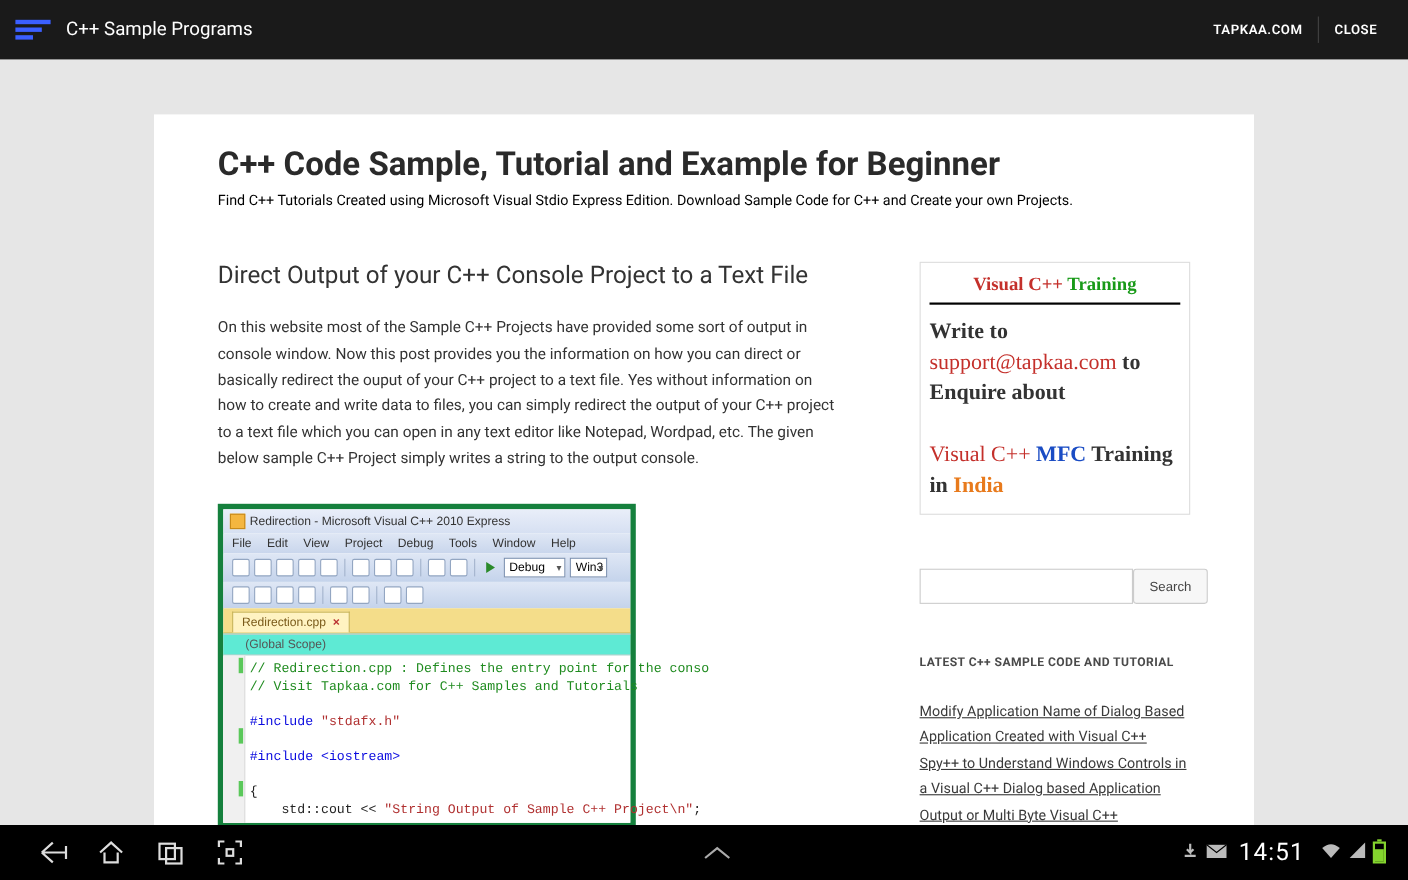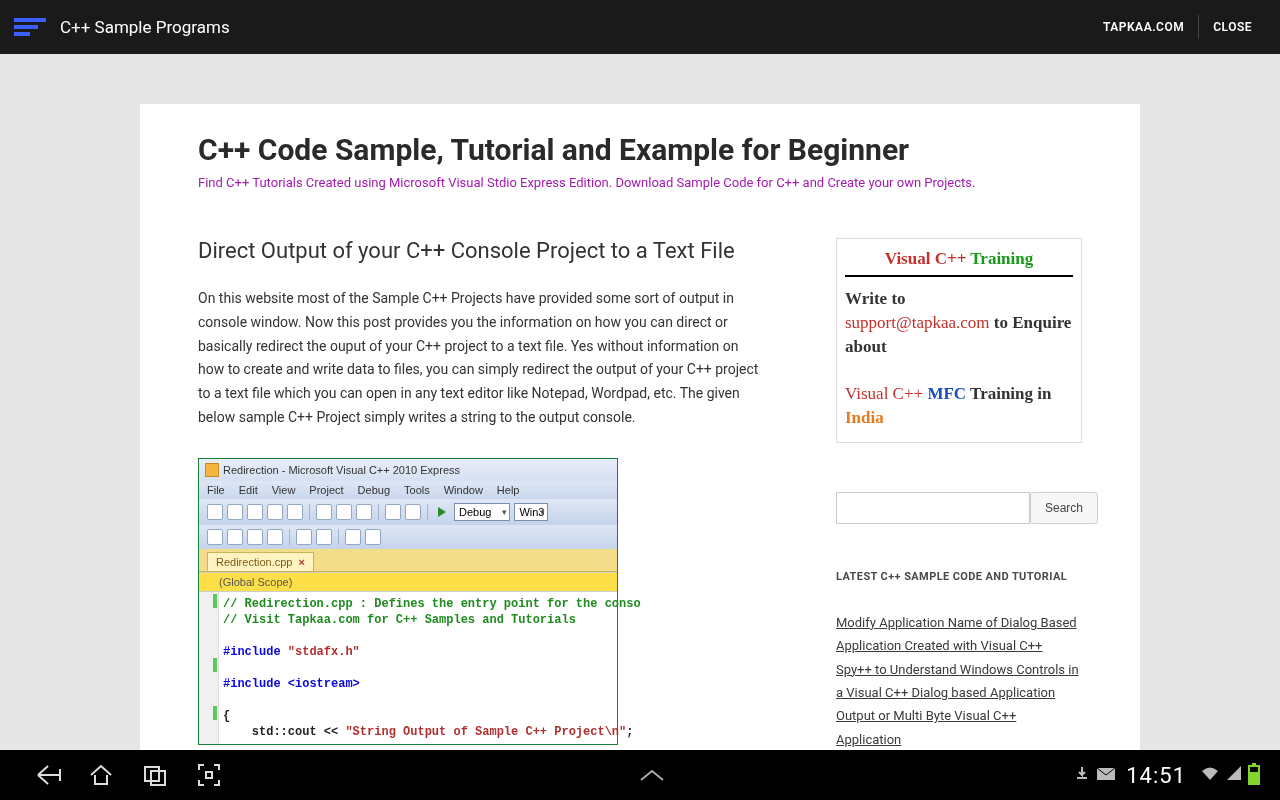"Find C++ Tutorials Created using" .site-desc { color: #a21caf -> #000000 }
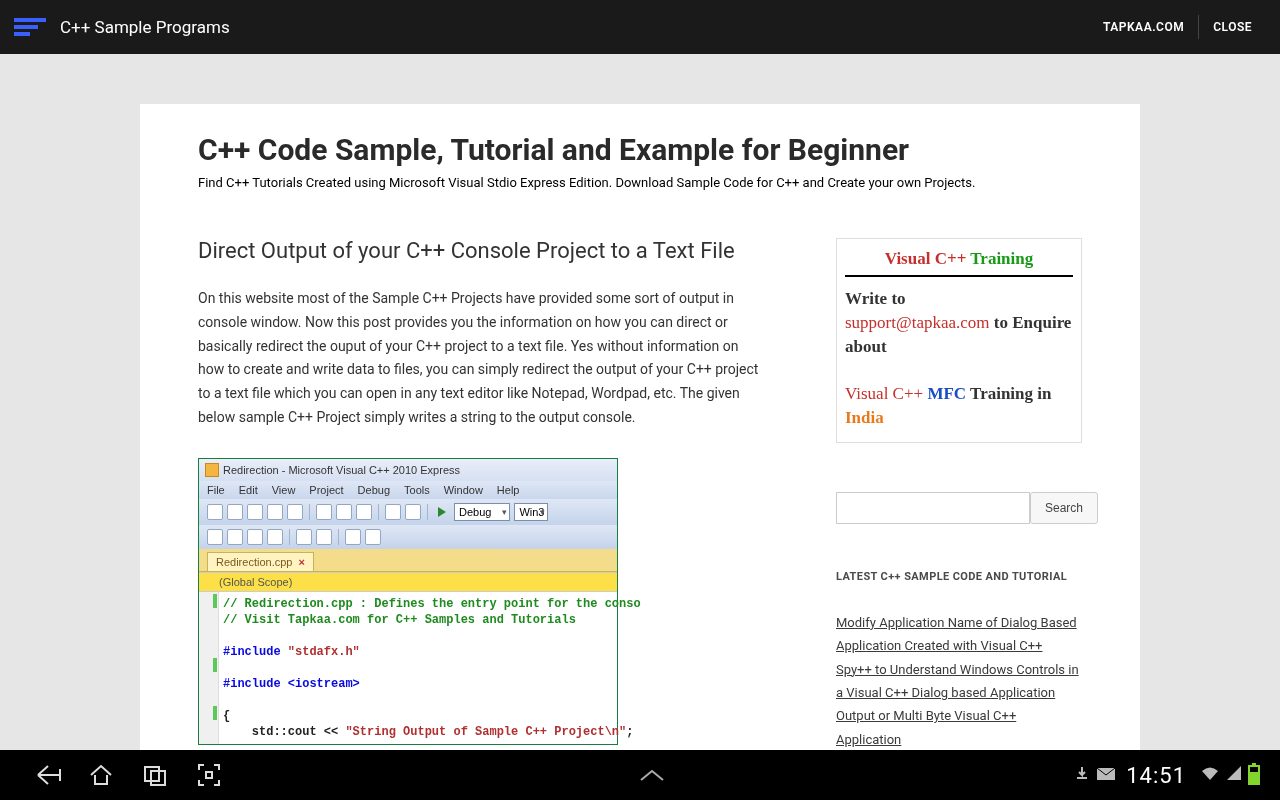"Write to" .vc-text { font-size: 17px -> 20px }
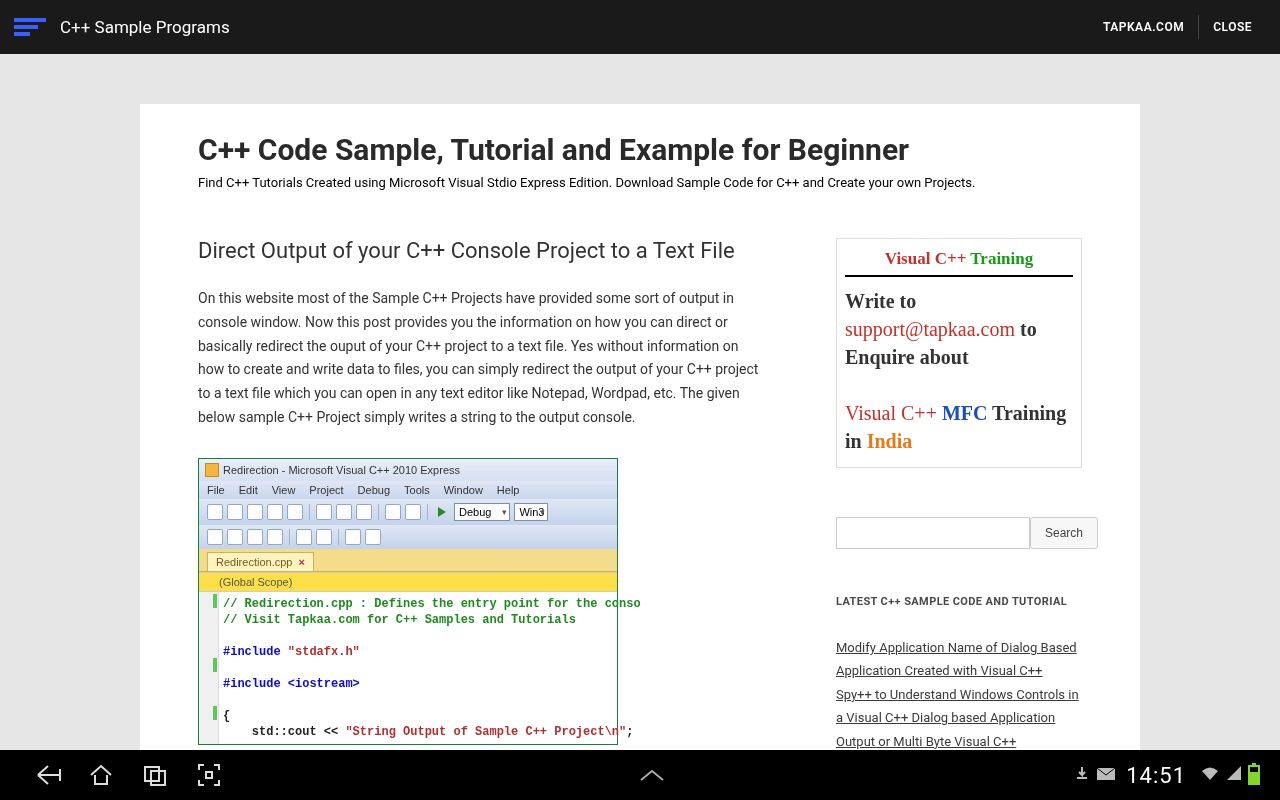"Redirection - Microsoft Visual C++" .ide { border: 1px solid #15803d -> 5px solid #15803d; width: 420px -> 380px }
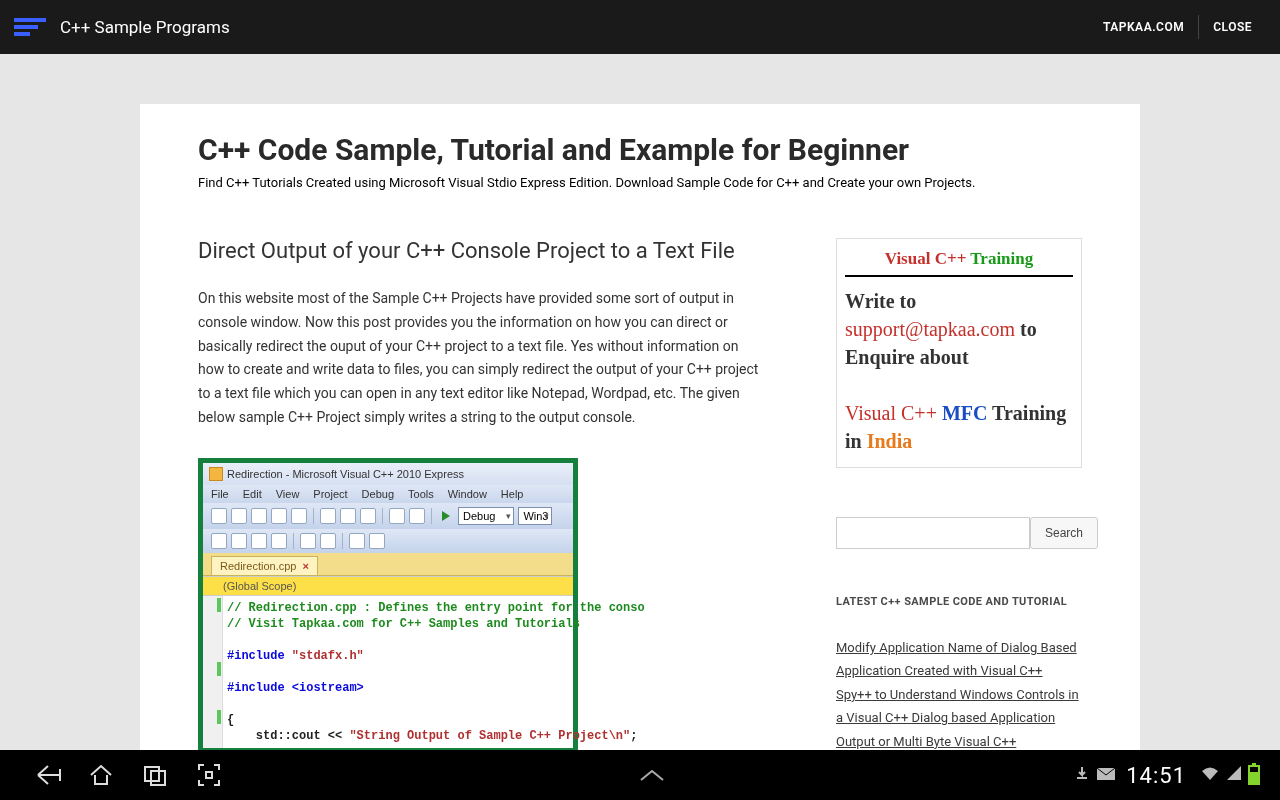"(Global Scope)" .ide-scope { background: #fde047 -> #5eead4 }
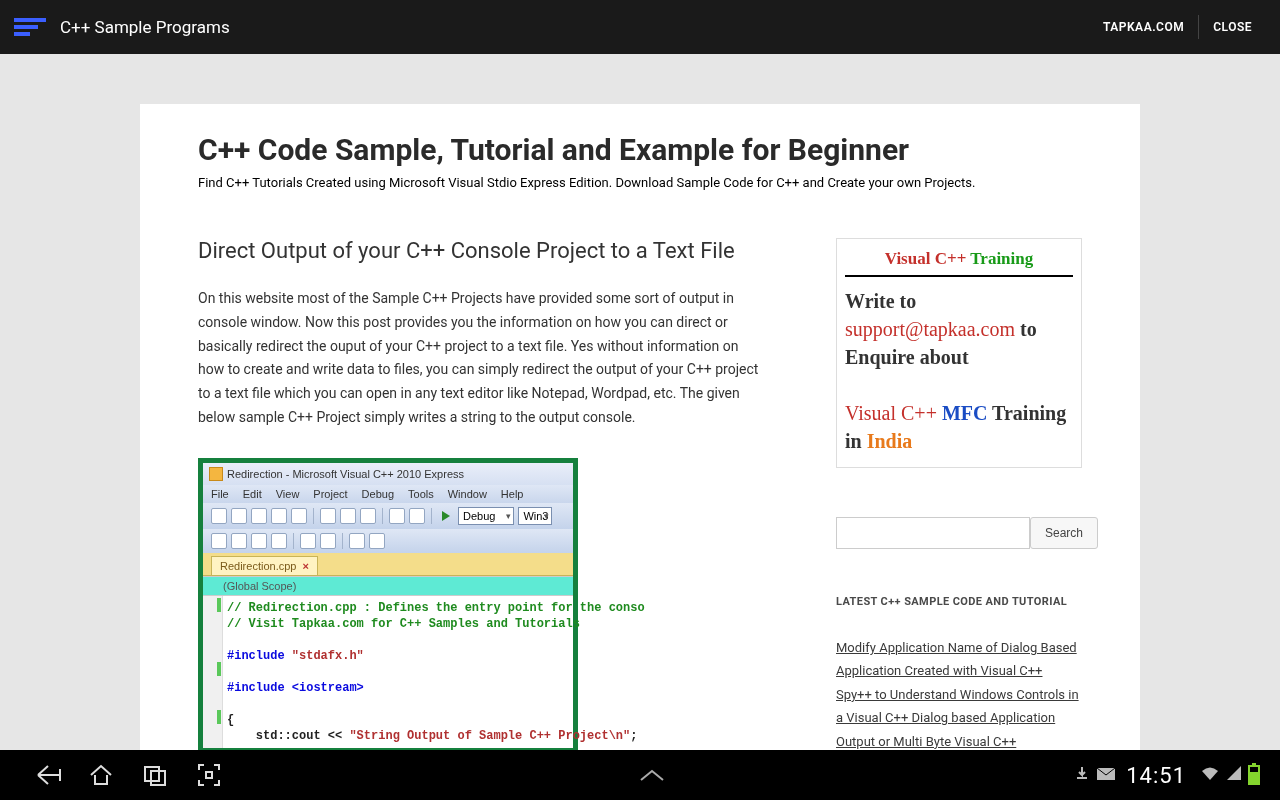"// Redirection.cpp : Defines the" .code-line { font-weight: bold -> none }
